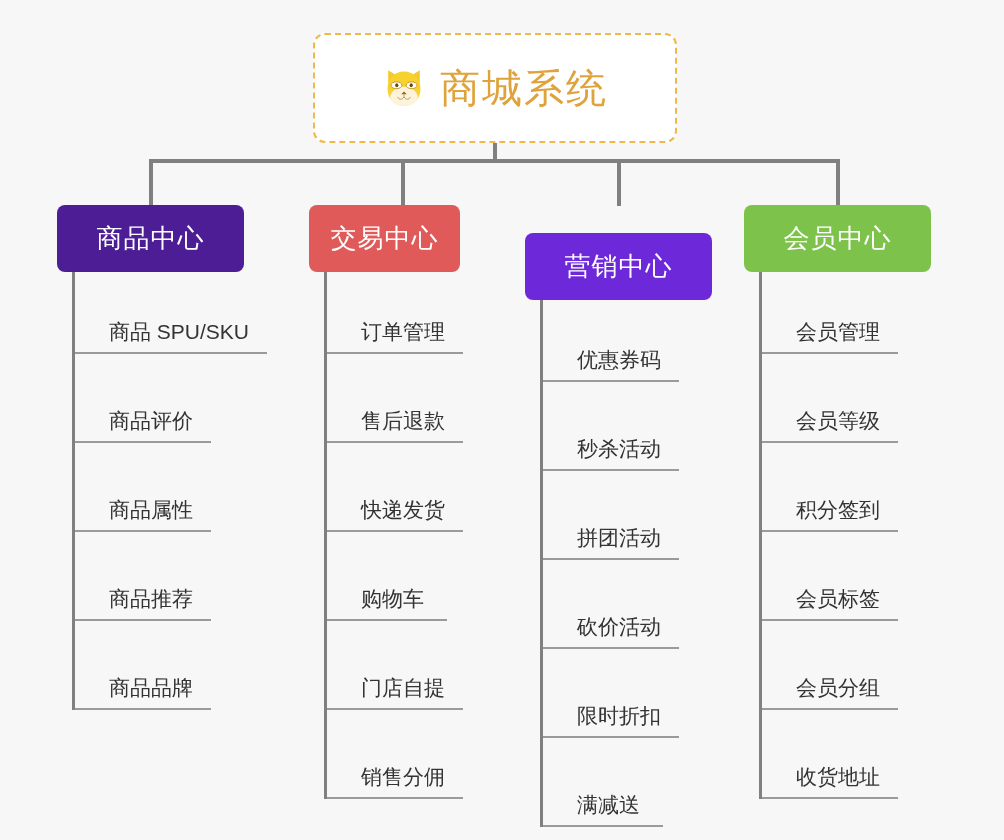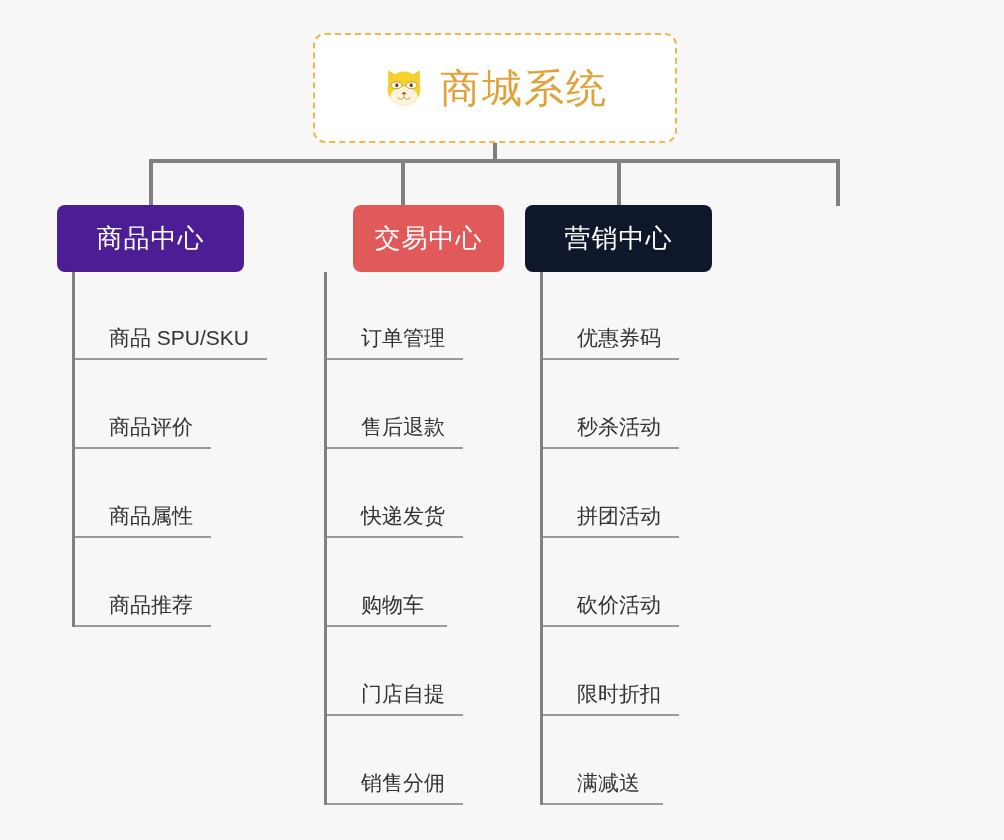"交易中心" .col-2 .cat-box { margin-left: 44px -> none }
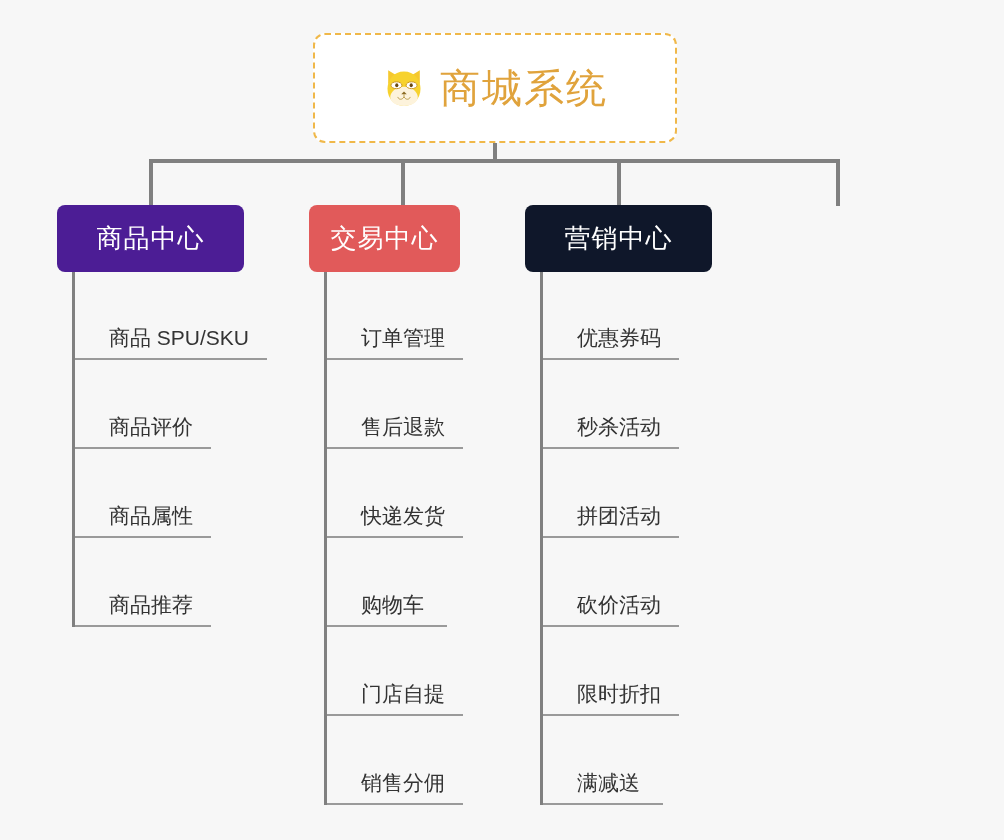"会员中心" div.column { html: none -> <div> <div>会员中心</div> <div> <div>会员管理</div> <div>会员等级</div> <div>积分签到</div> <div>会员标签</div> <div>会员分组</div> <div>收货地址</div> </div> </div> }
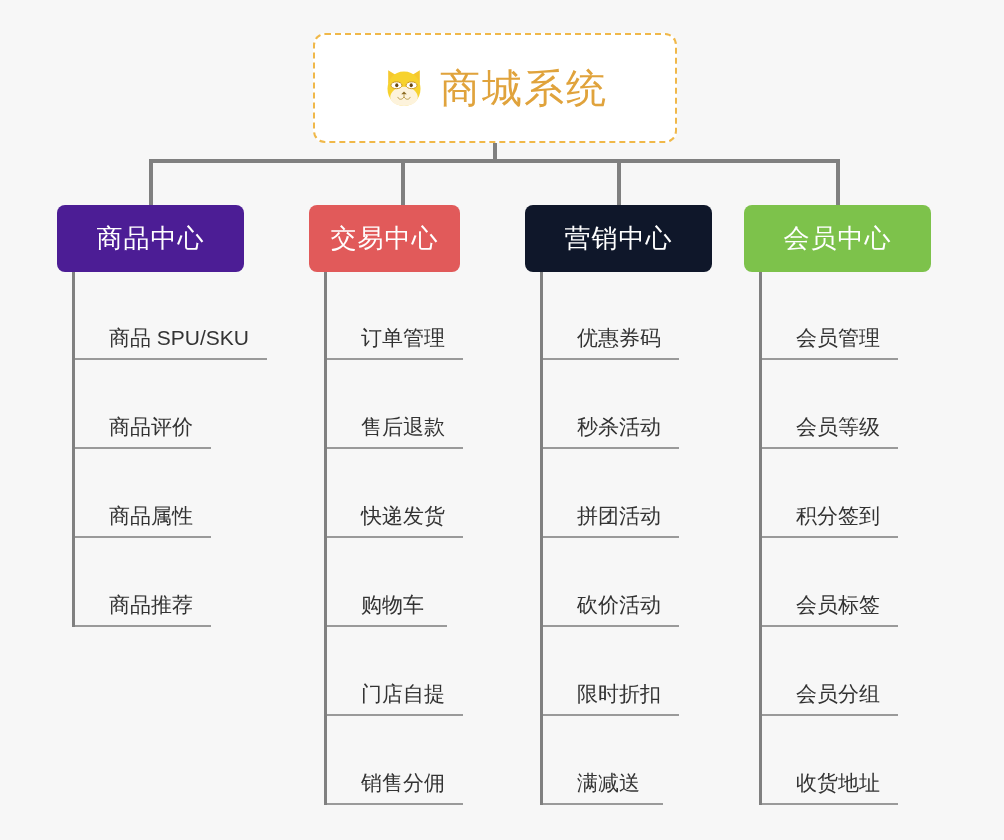"营销中心" div.cat-box { background: #0f172a -> #6d28d9; margin-top: none -> 28px }
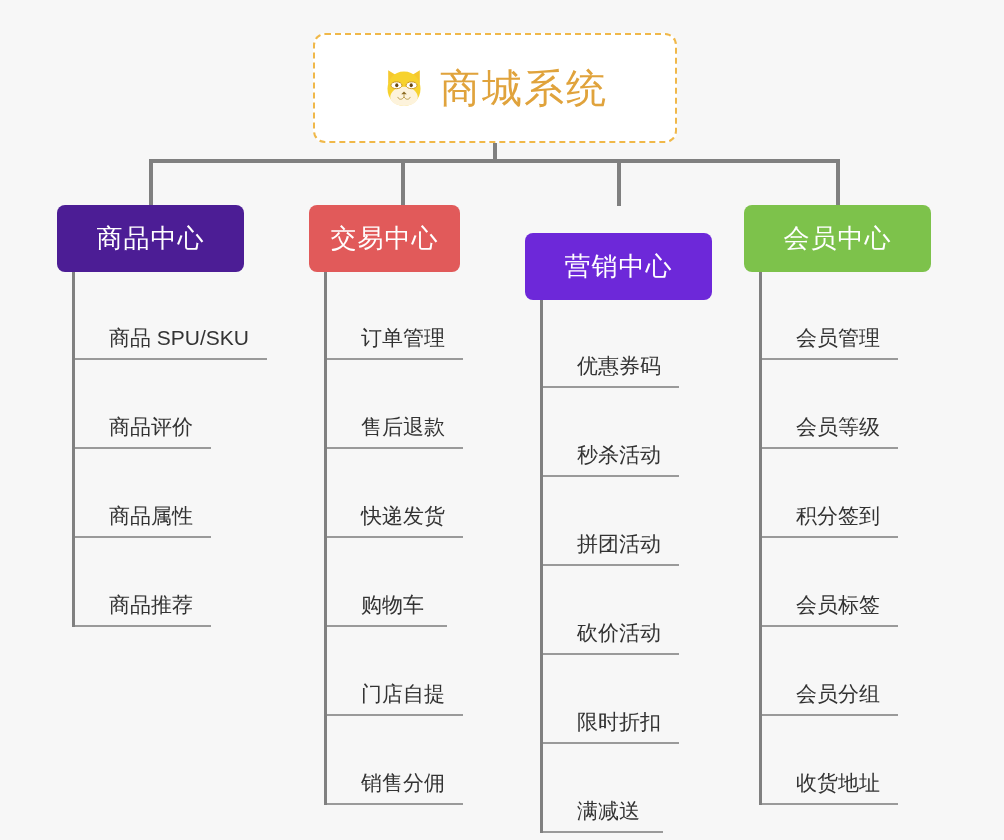"商品 SPU/SKU" .leaf-list { padding-top: 28px -> 22px }
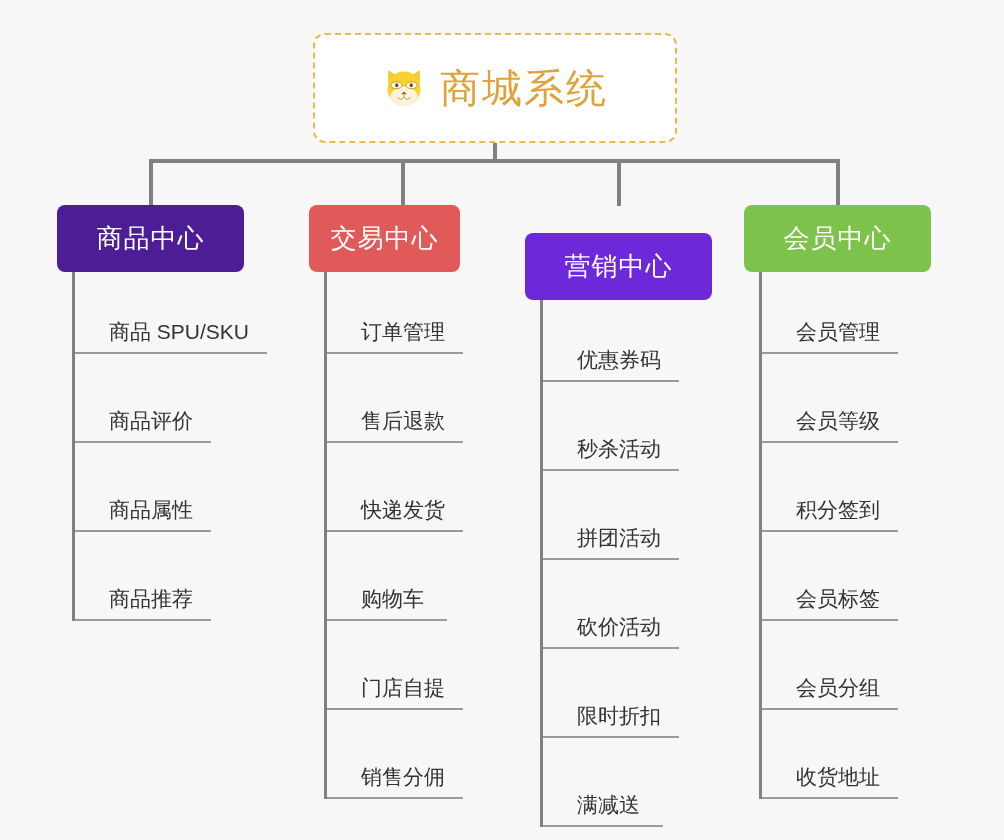"商品品牌" div.leaf-item { html: none -> <div>商品品牌</div> }
